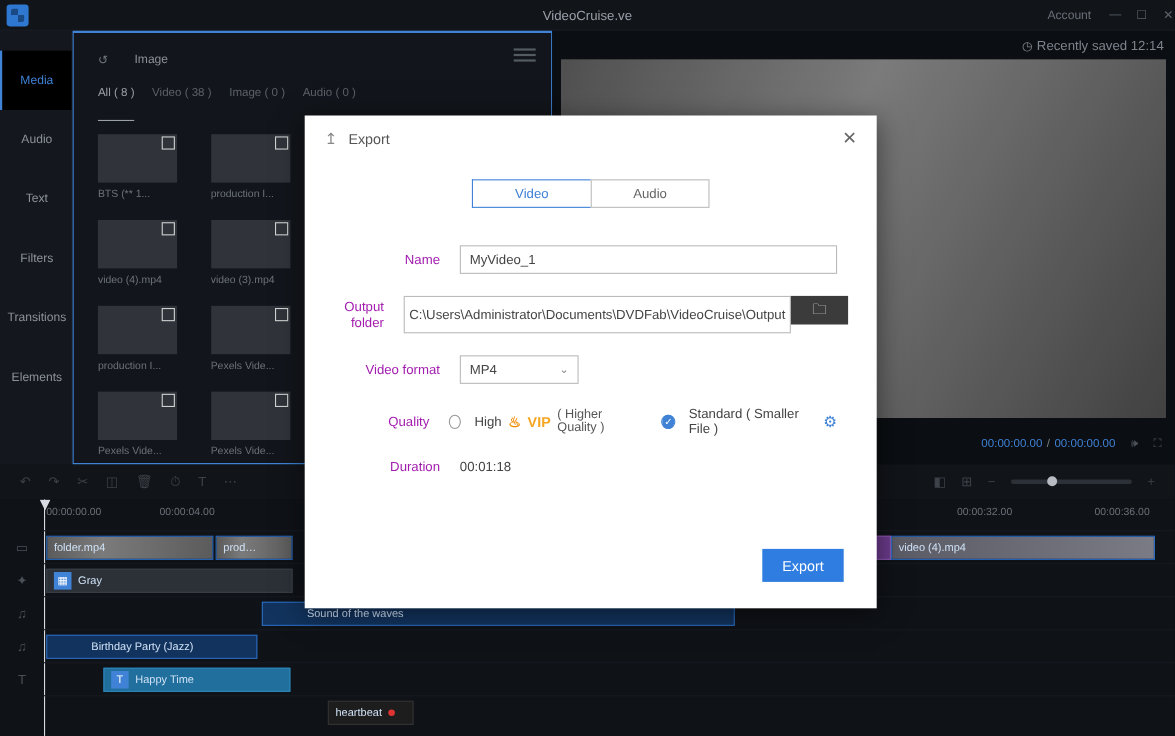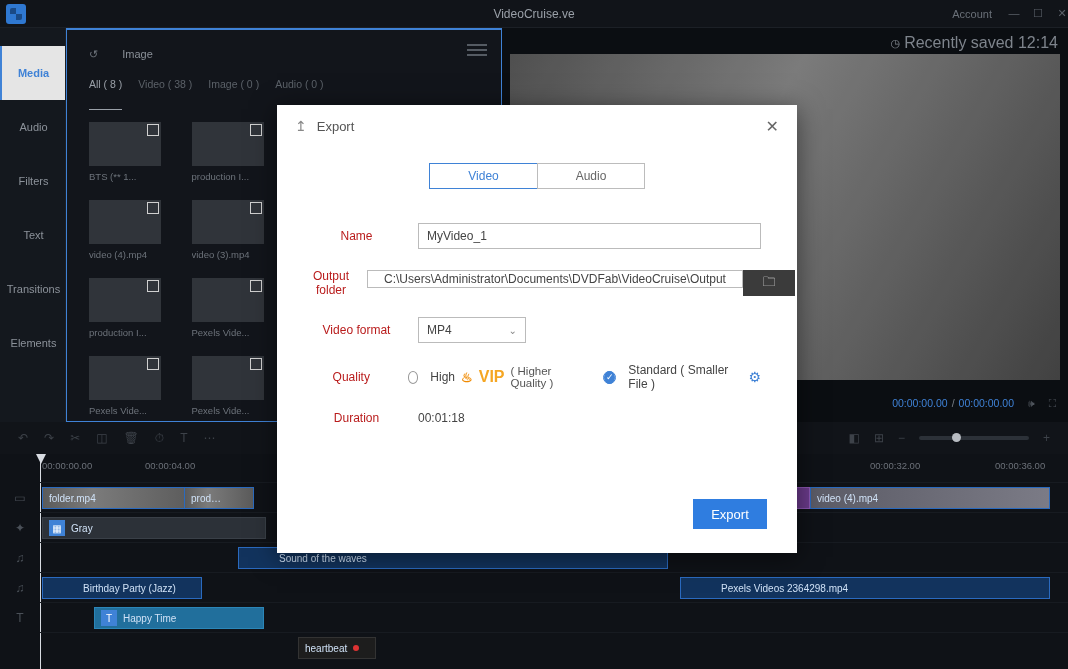"Recently saved 12:14" .recently { font-size: 16px -> 12px }
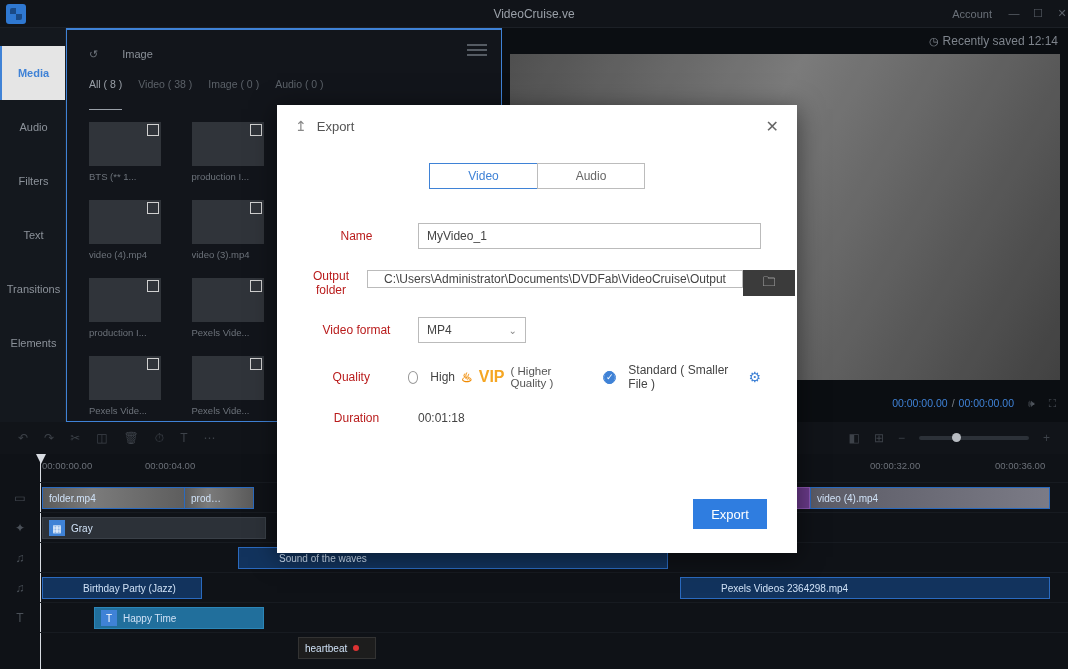"Media" .left-tabs div.active { background: #e5e5e5 -> #000000; font-weight: bold -> none }
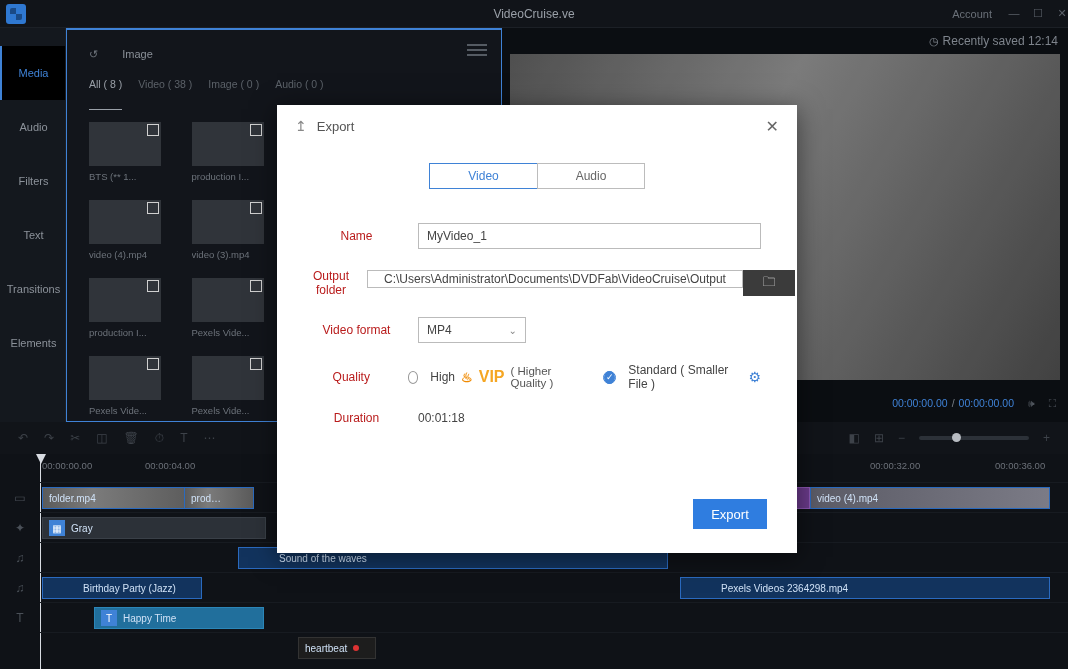"Filters" div { order: before "Text" -> after "Text" }
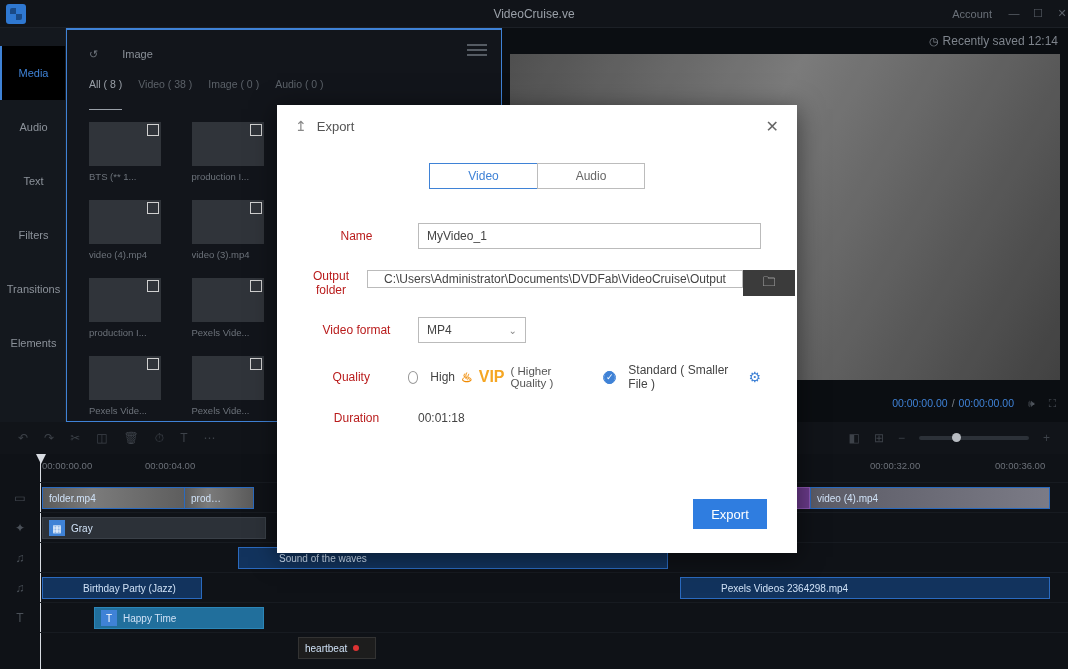"Name" .frow label { color: #b91c1c -> #a21caf; text-align: center -> right }
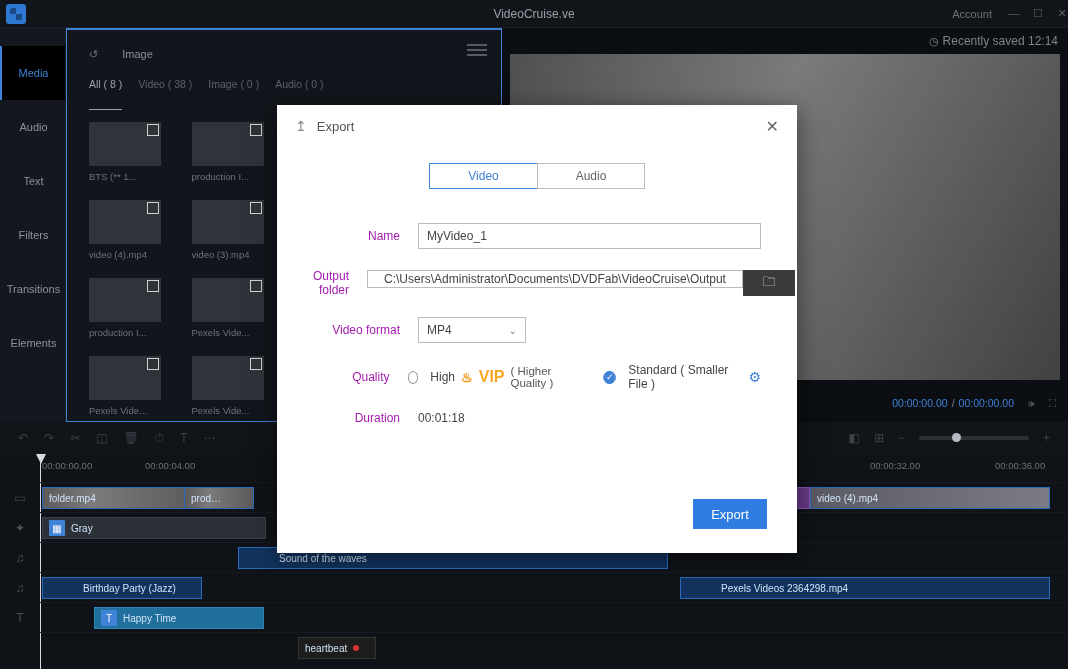"C:\Users\Administrator\Documents\DVDFab\" .tin { height: 18px -> 34px; padding: 0 16px -> 0 4px }
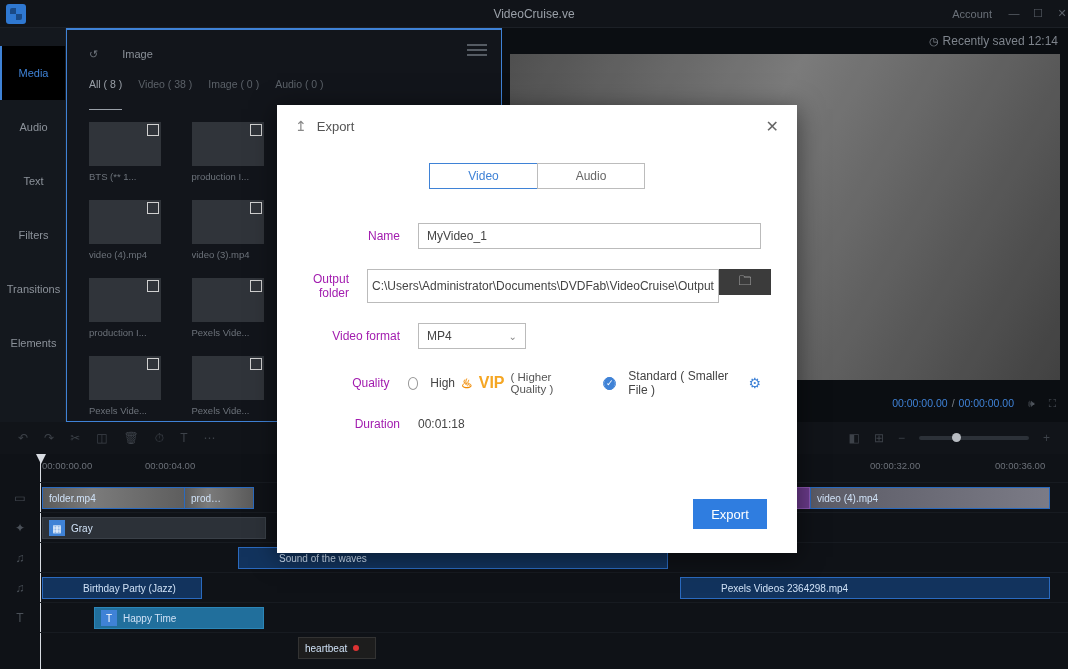"VIP" .vip { font-size: 16px -> 13px }
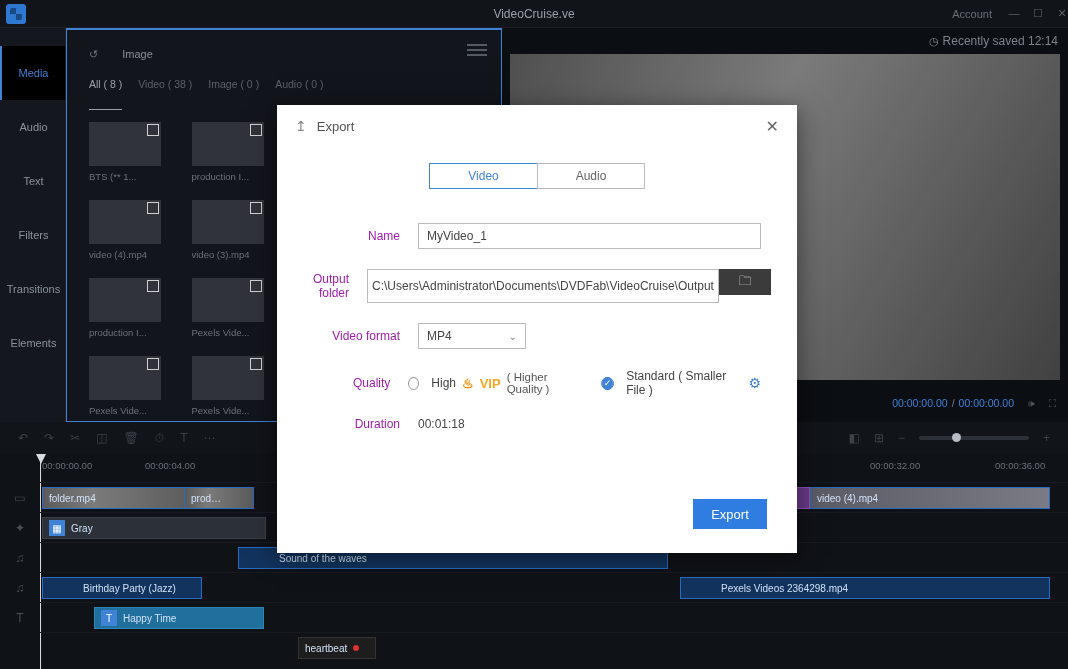"prod…" div.clip { left: 144px -> 156px }
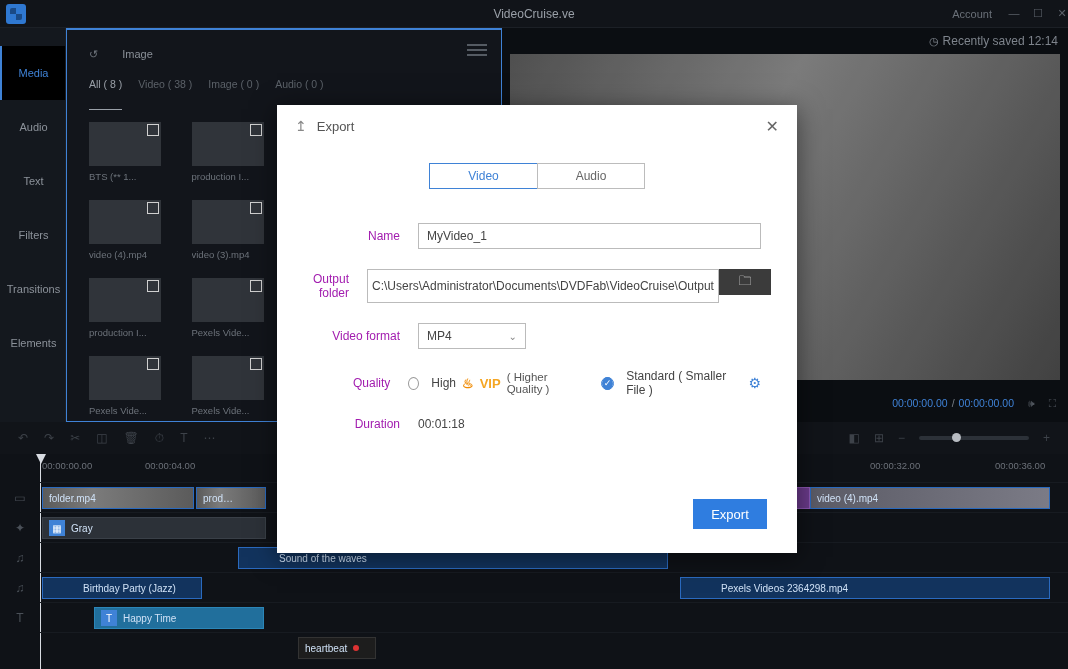"Birthday Party (Jazz)" div.clip { width: 160px -> 192px }
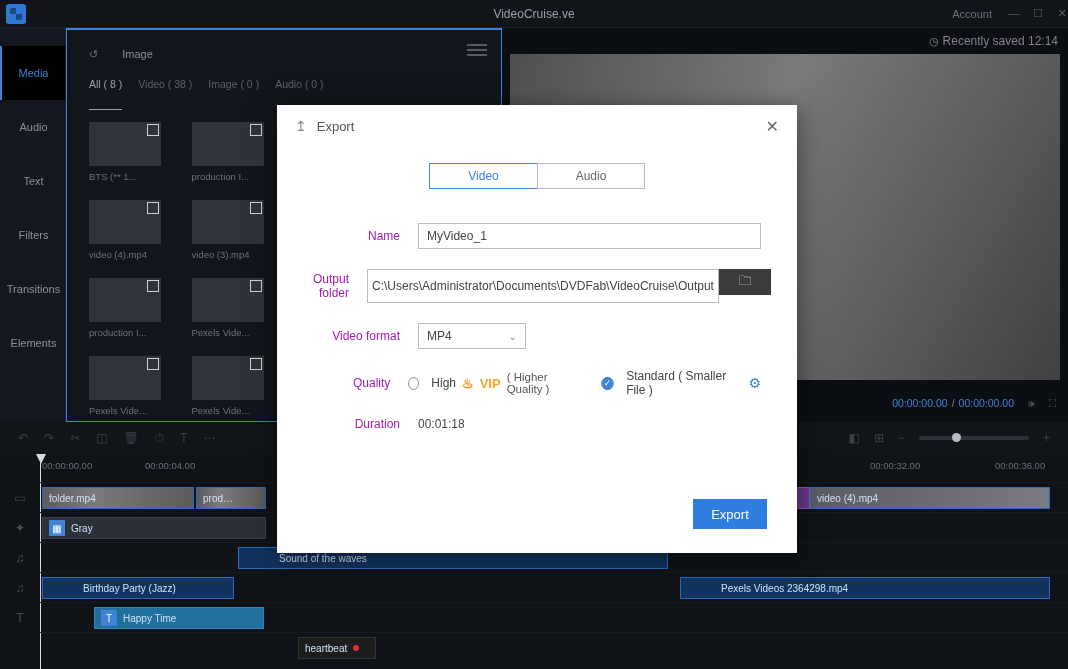"Pexels Videos 2364298.mp4" div.clip { html: <div>Pexels Videos 2364298.mp4</div> -> none }
